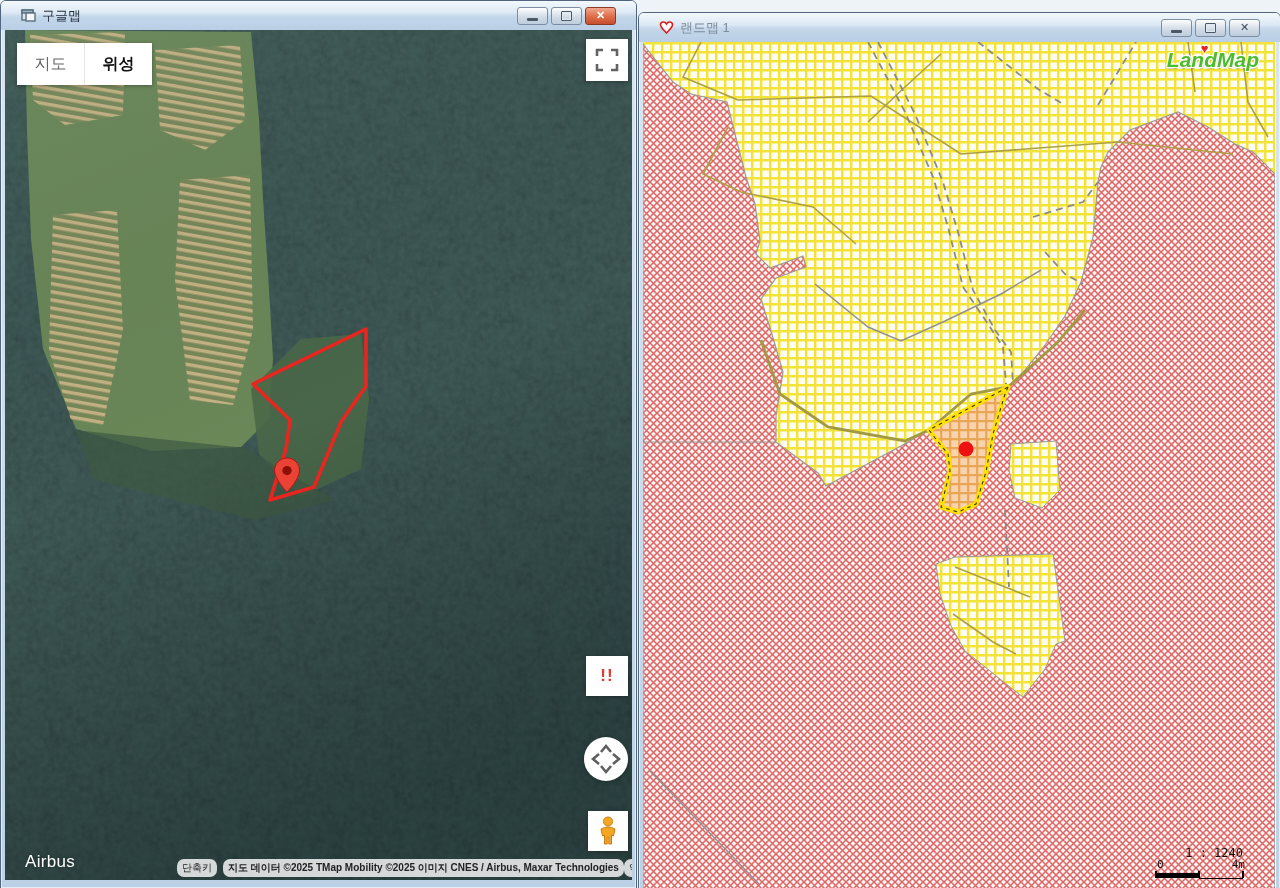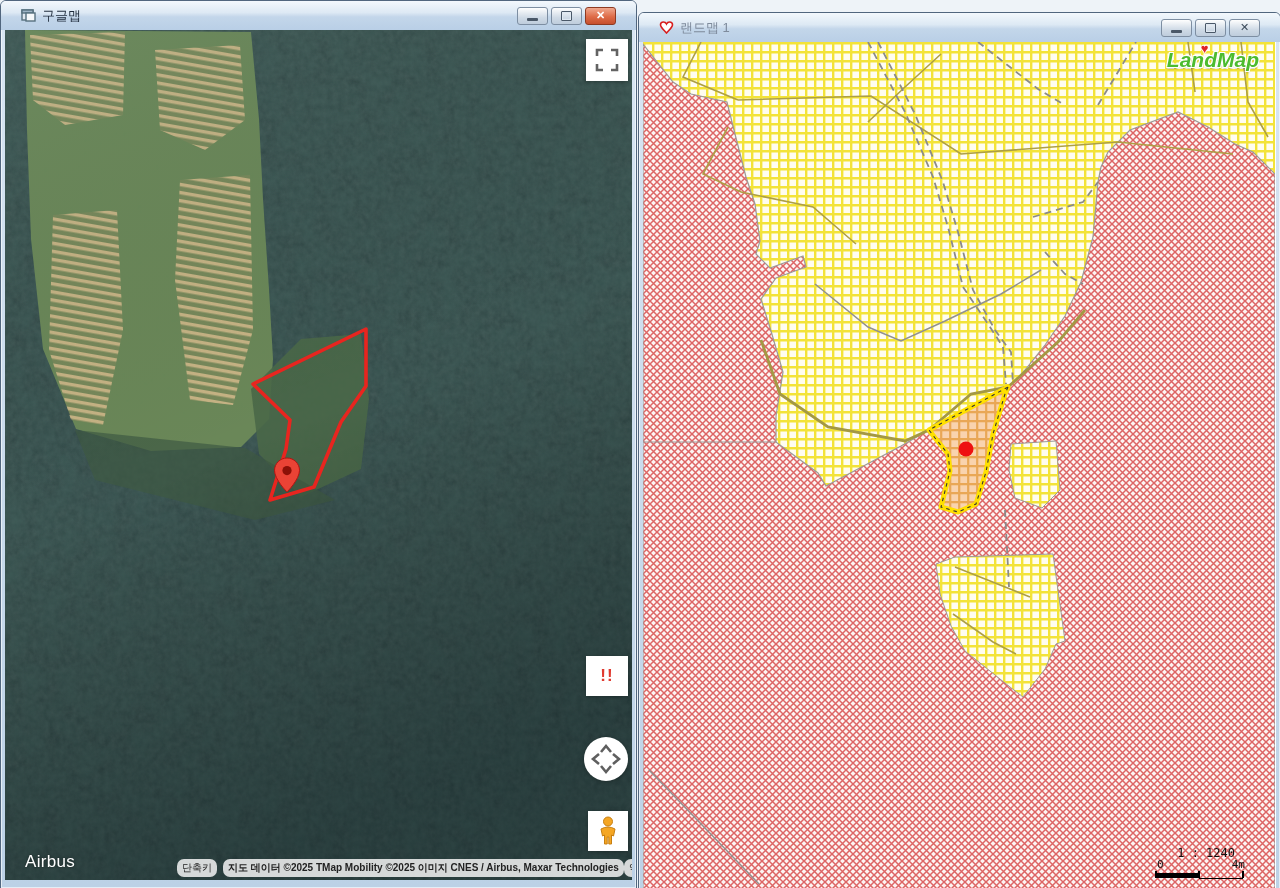"지도" div.maptype { html: none -> <div> <div>지도</div> <div>위성</div> </div> }
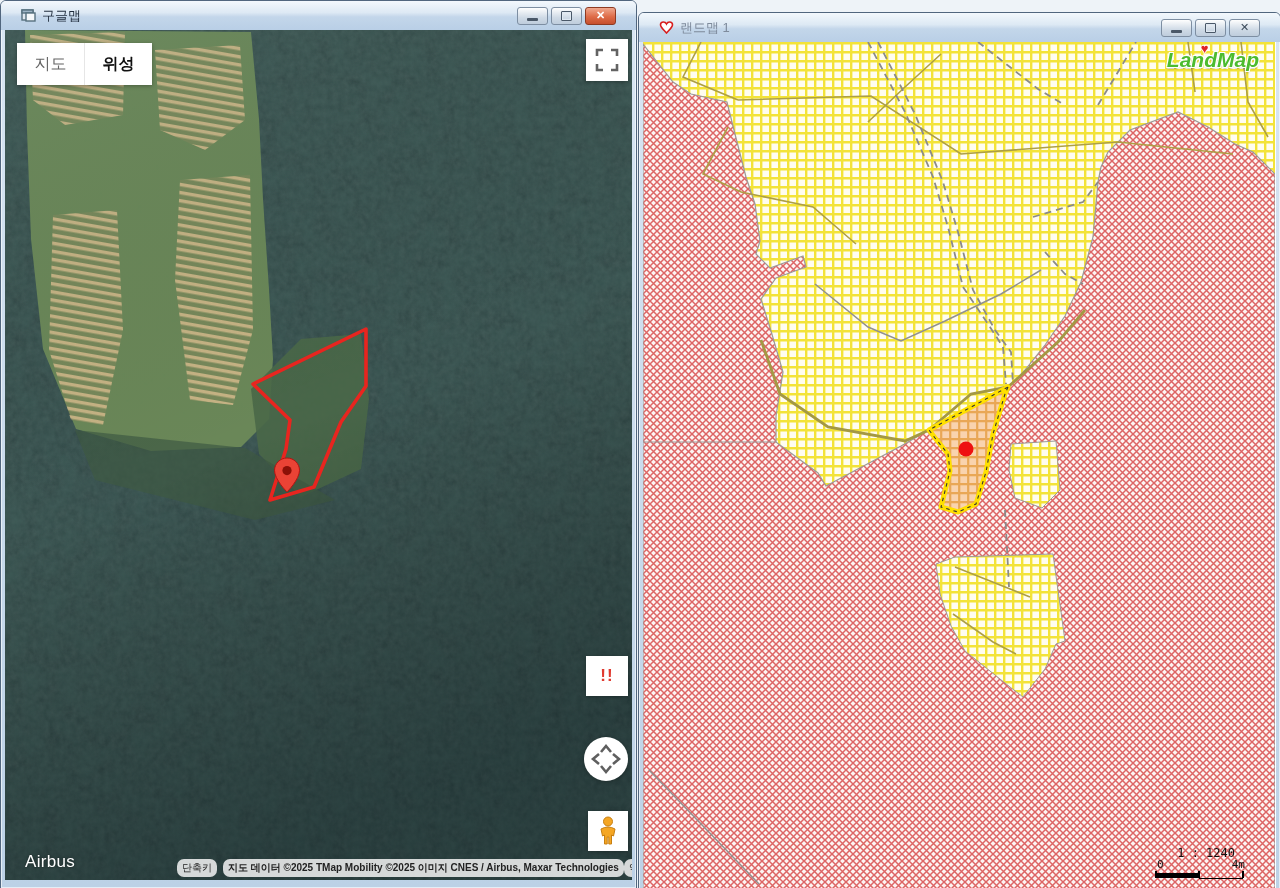"1 : 1240" .scalebox .ratio { padding-right: 16px -> 8px }
